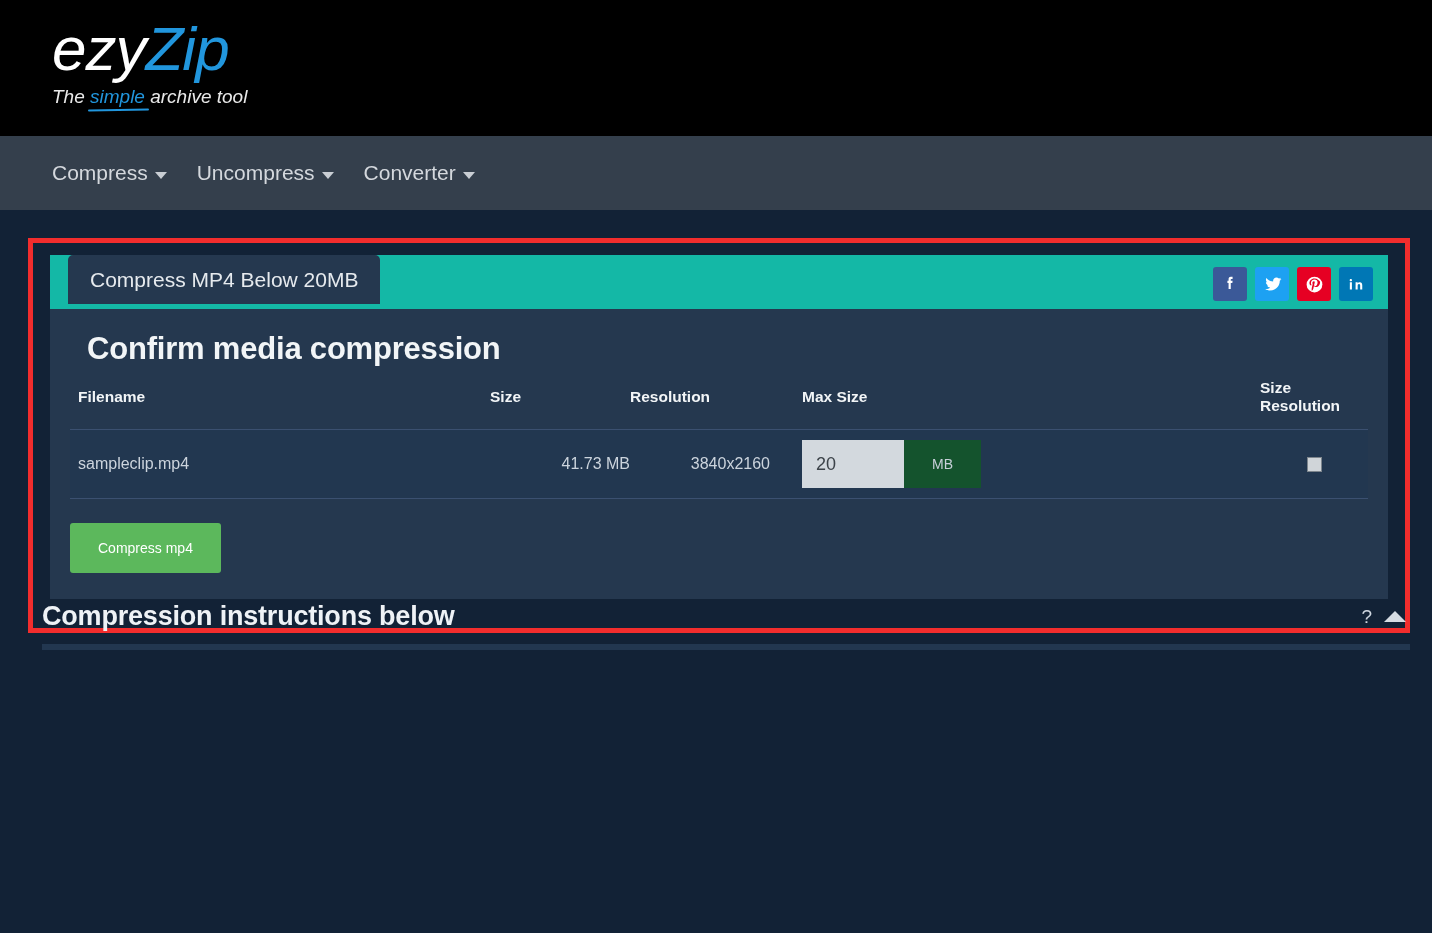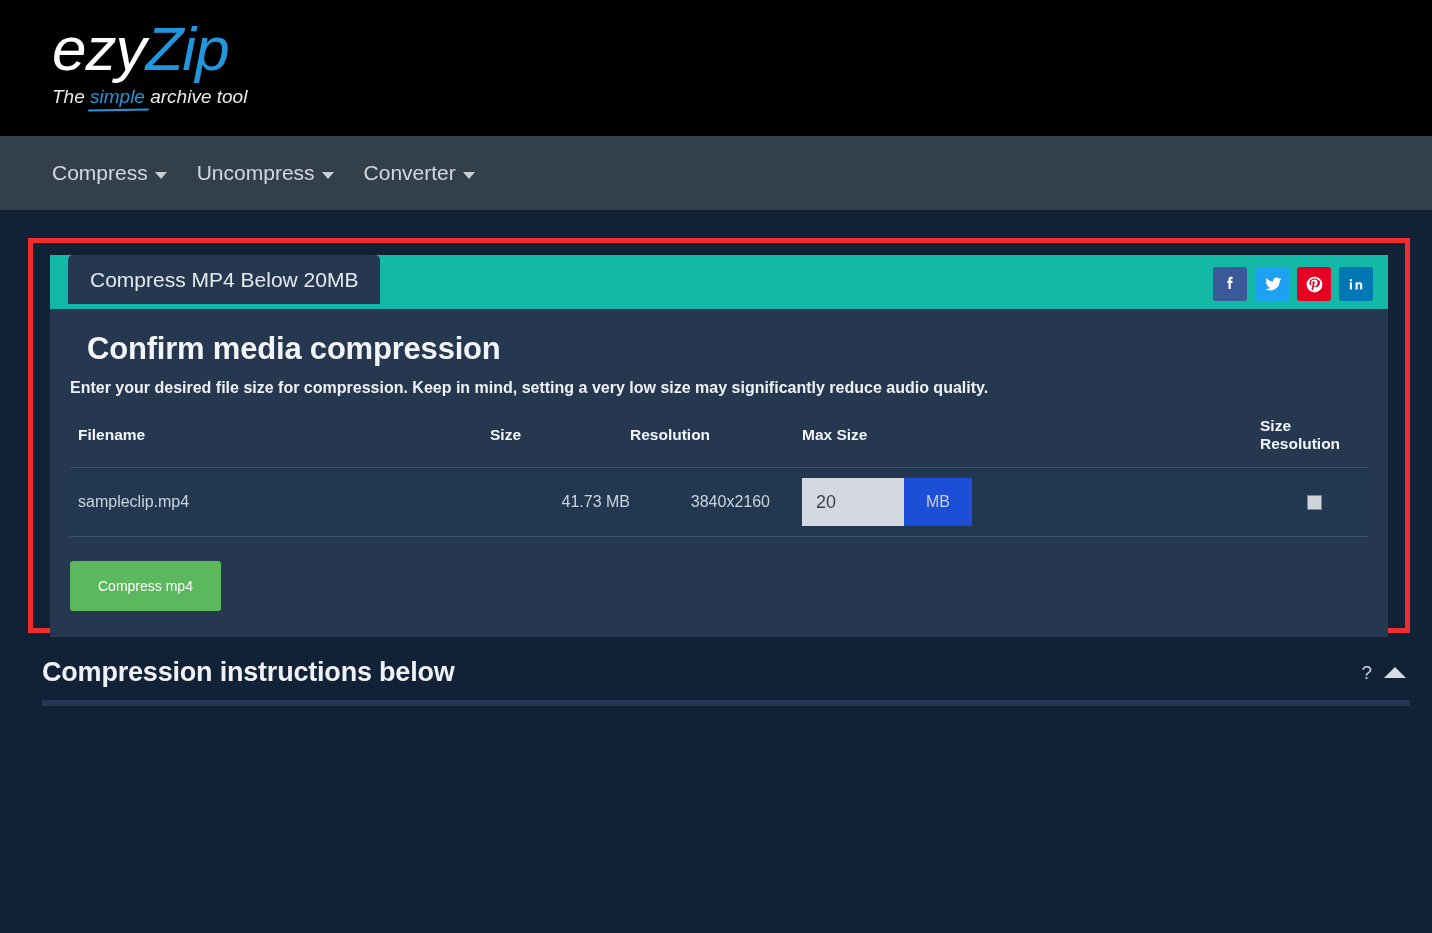"Enter your desired file size" p.card-sub { html: <p>Enter your desired file size for compression. Keep in mind, setting a very low size may significantly reduce audio quality.</p> -> none }
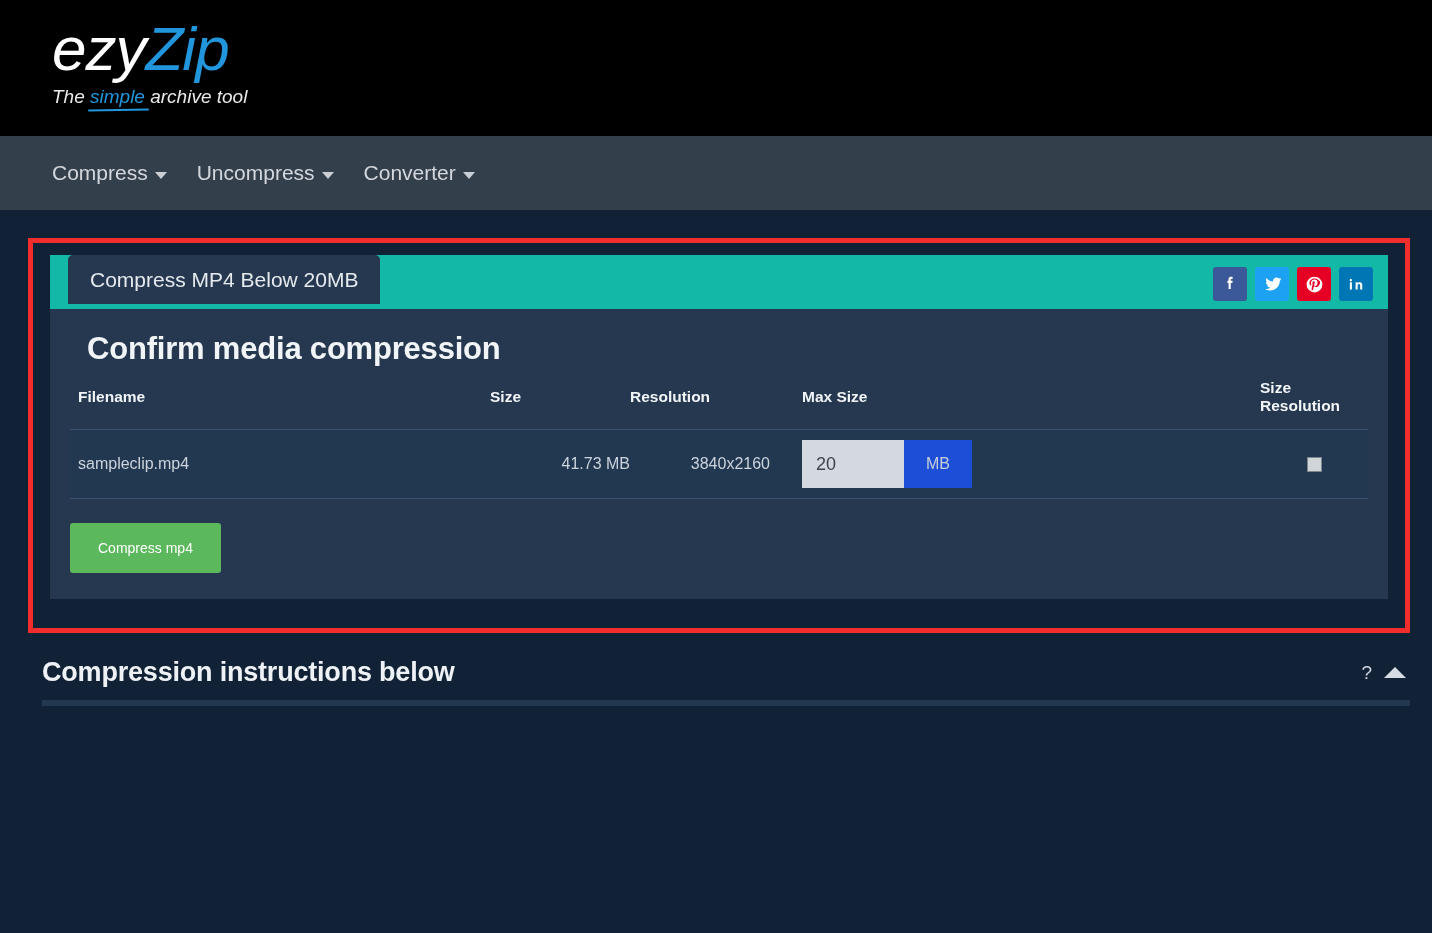"MB" .input-addon { background: #1d4ed8 -> #14532d; font-size: 16px -> 14px; padding: 0 22px -> 0 28px }
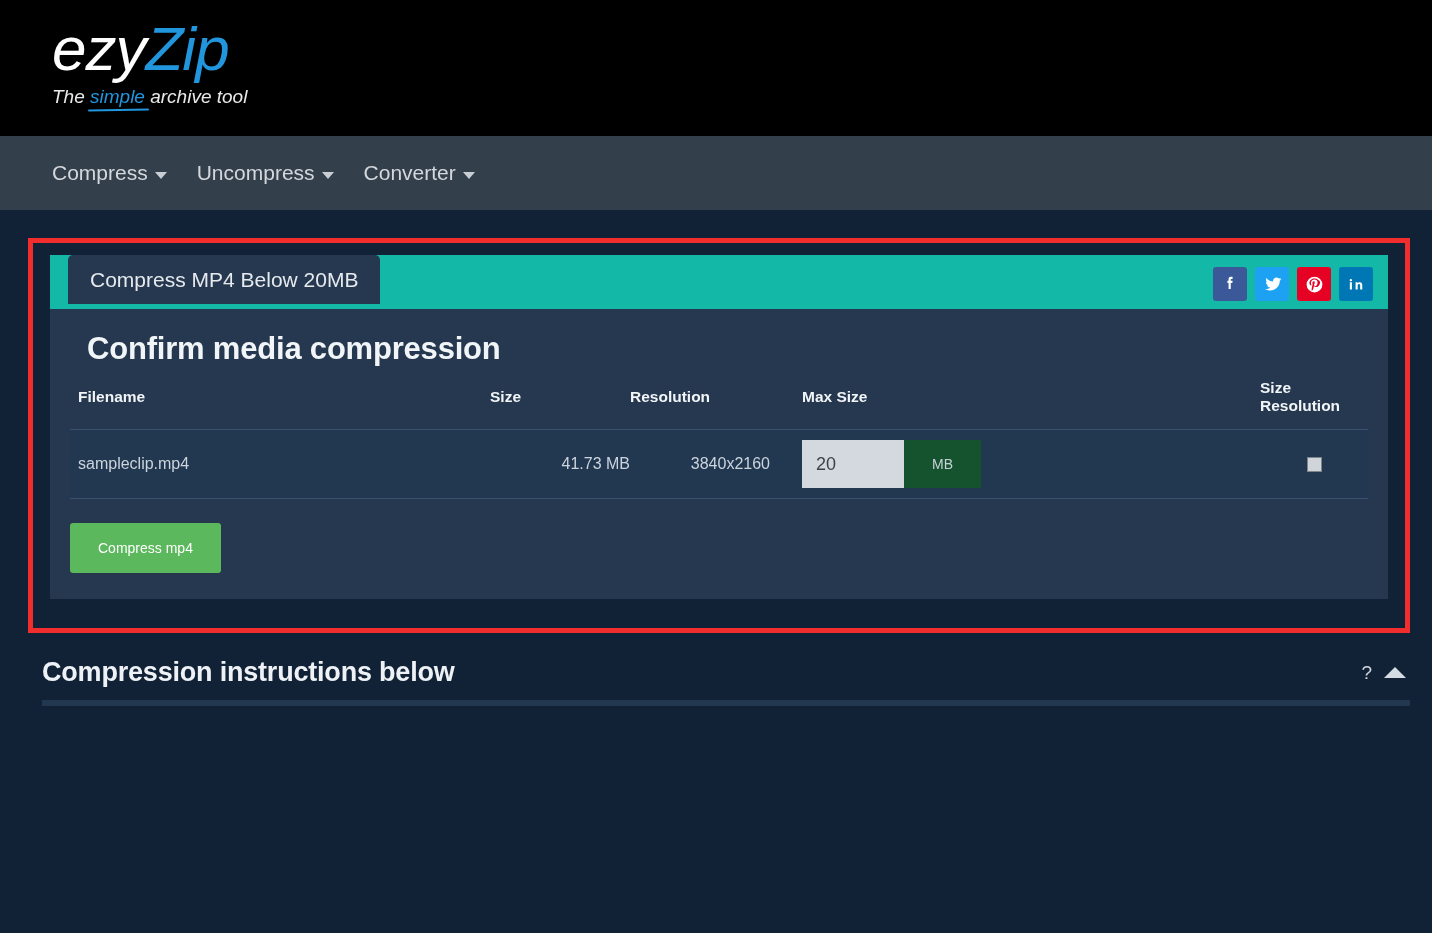"Compression instructions below" .instructions { top: 657px -> 601px }
